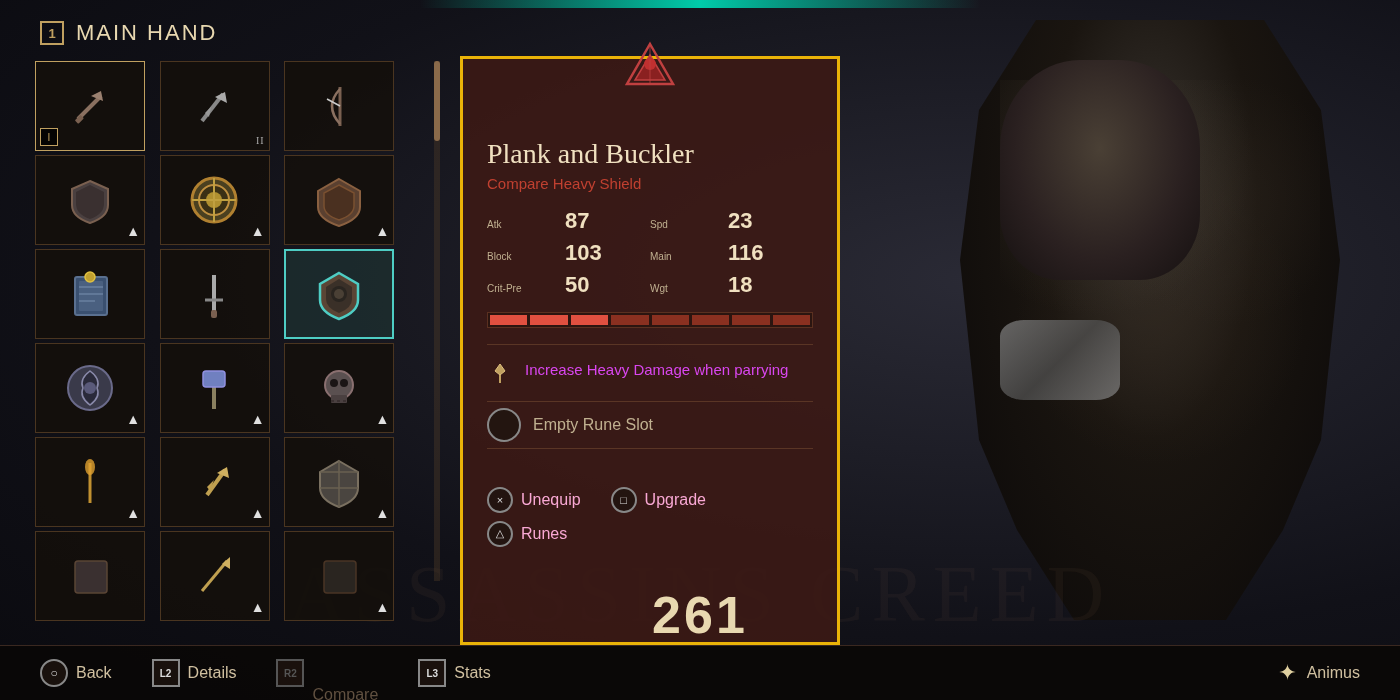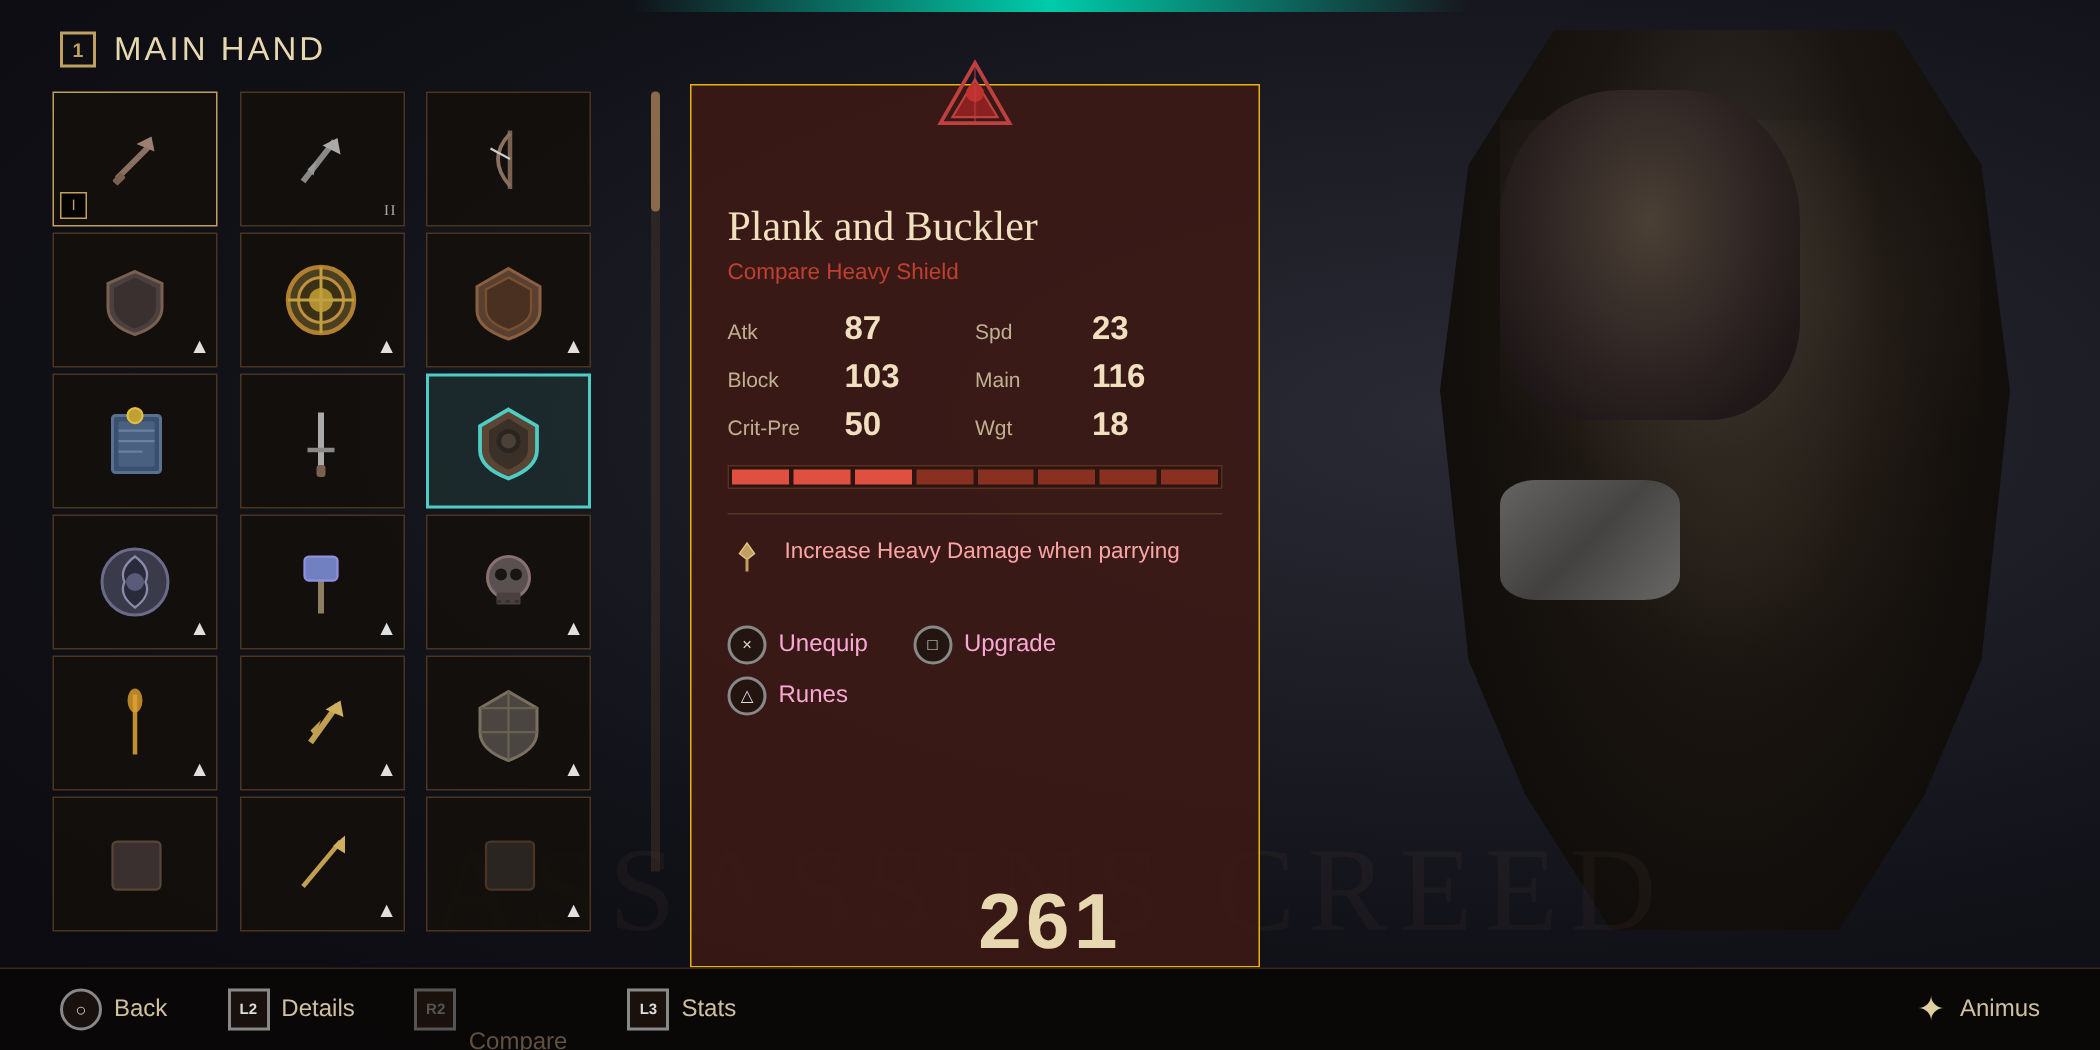"Plank and Buckler" .detail-panel { border: 1px solid #eab308 -> 3px solid #eab308 }
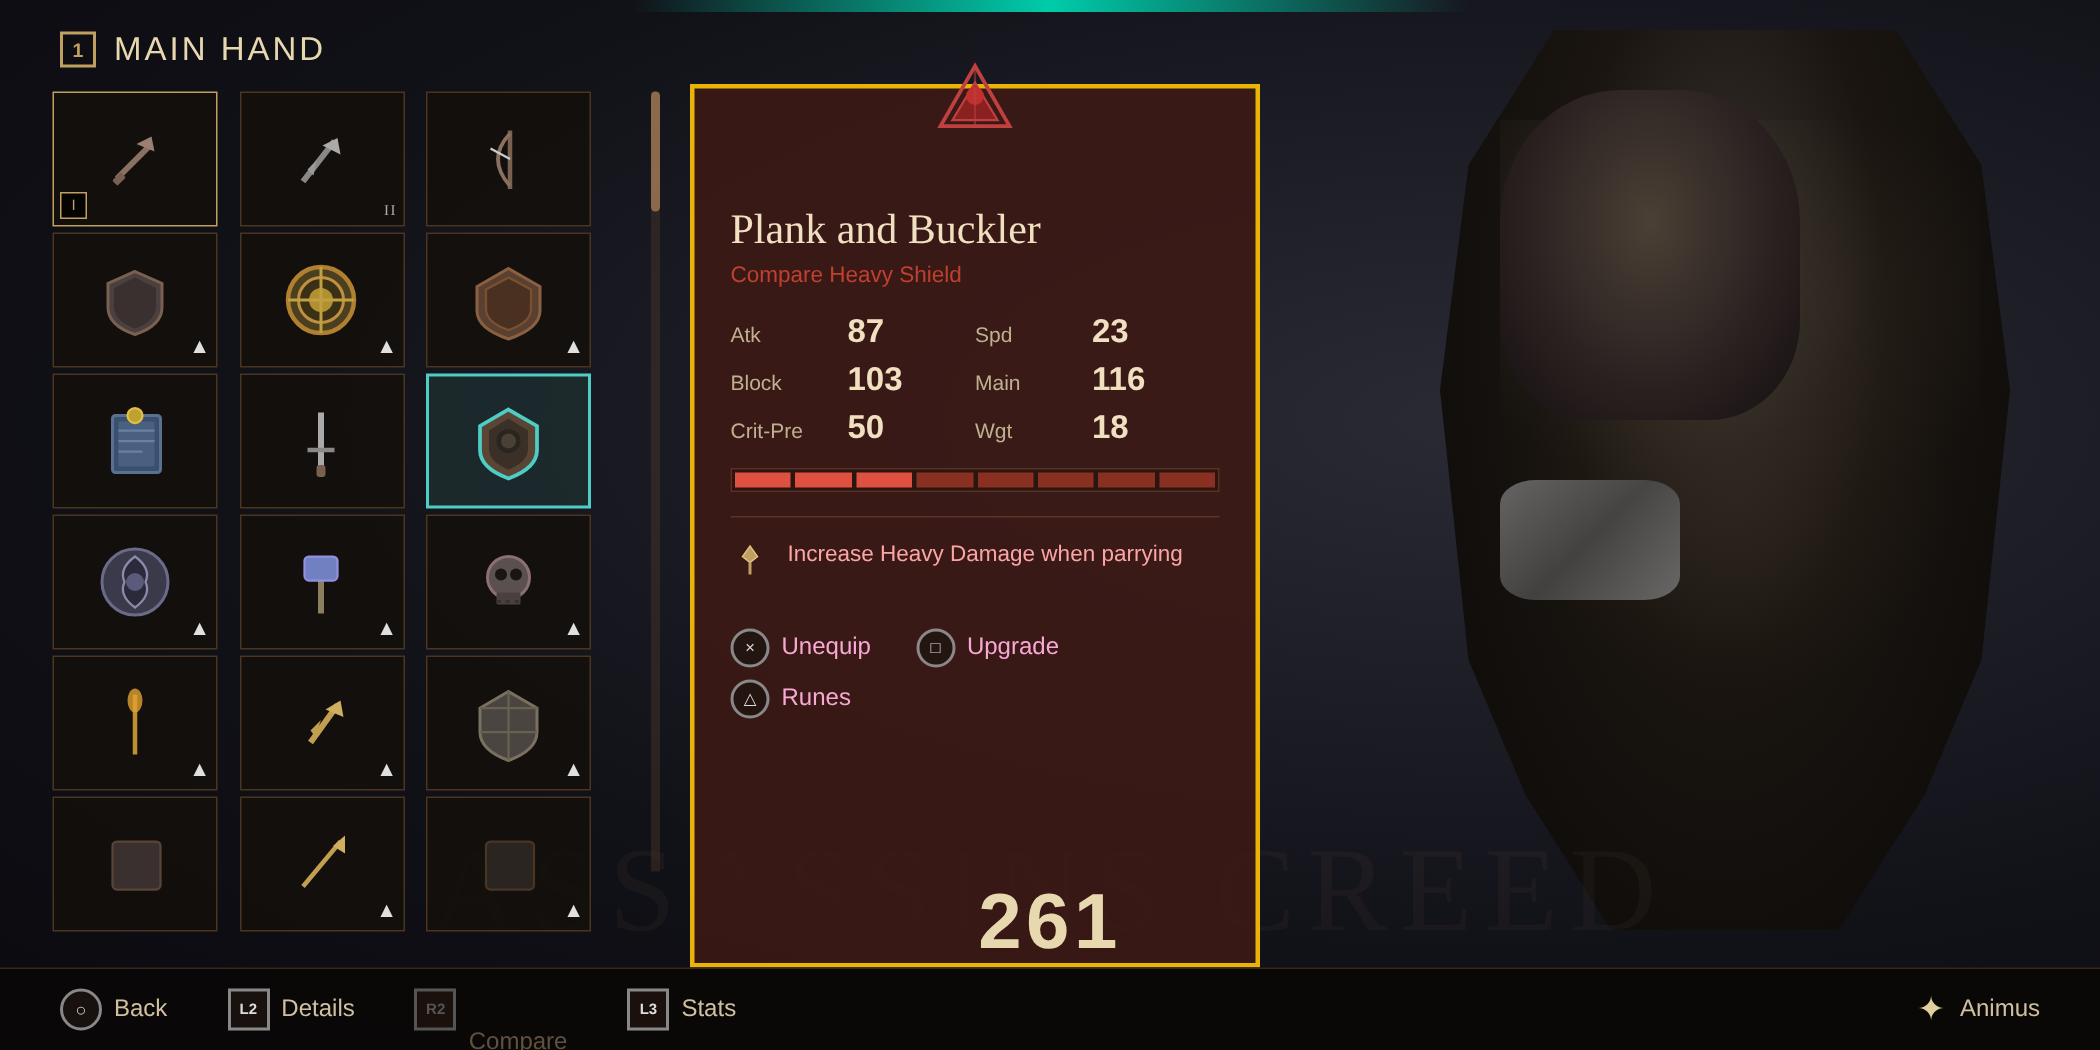"Atk" .stat-label { font-size: 14px -> 10px }
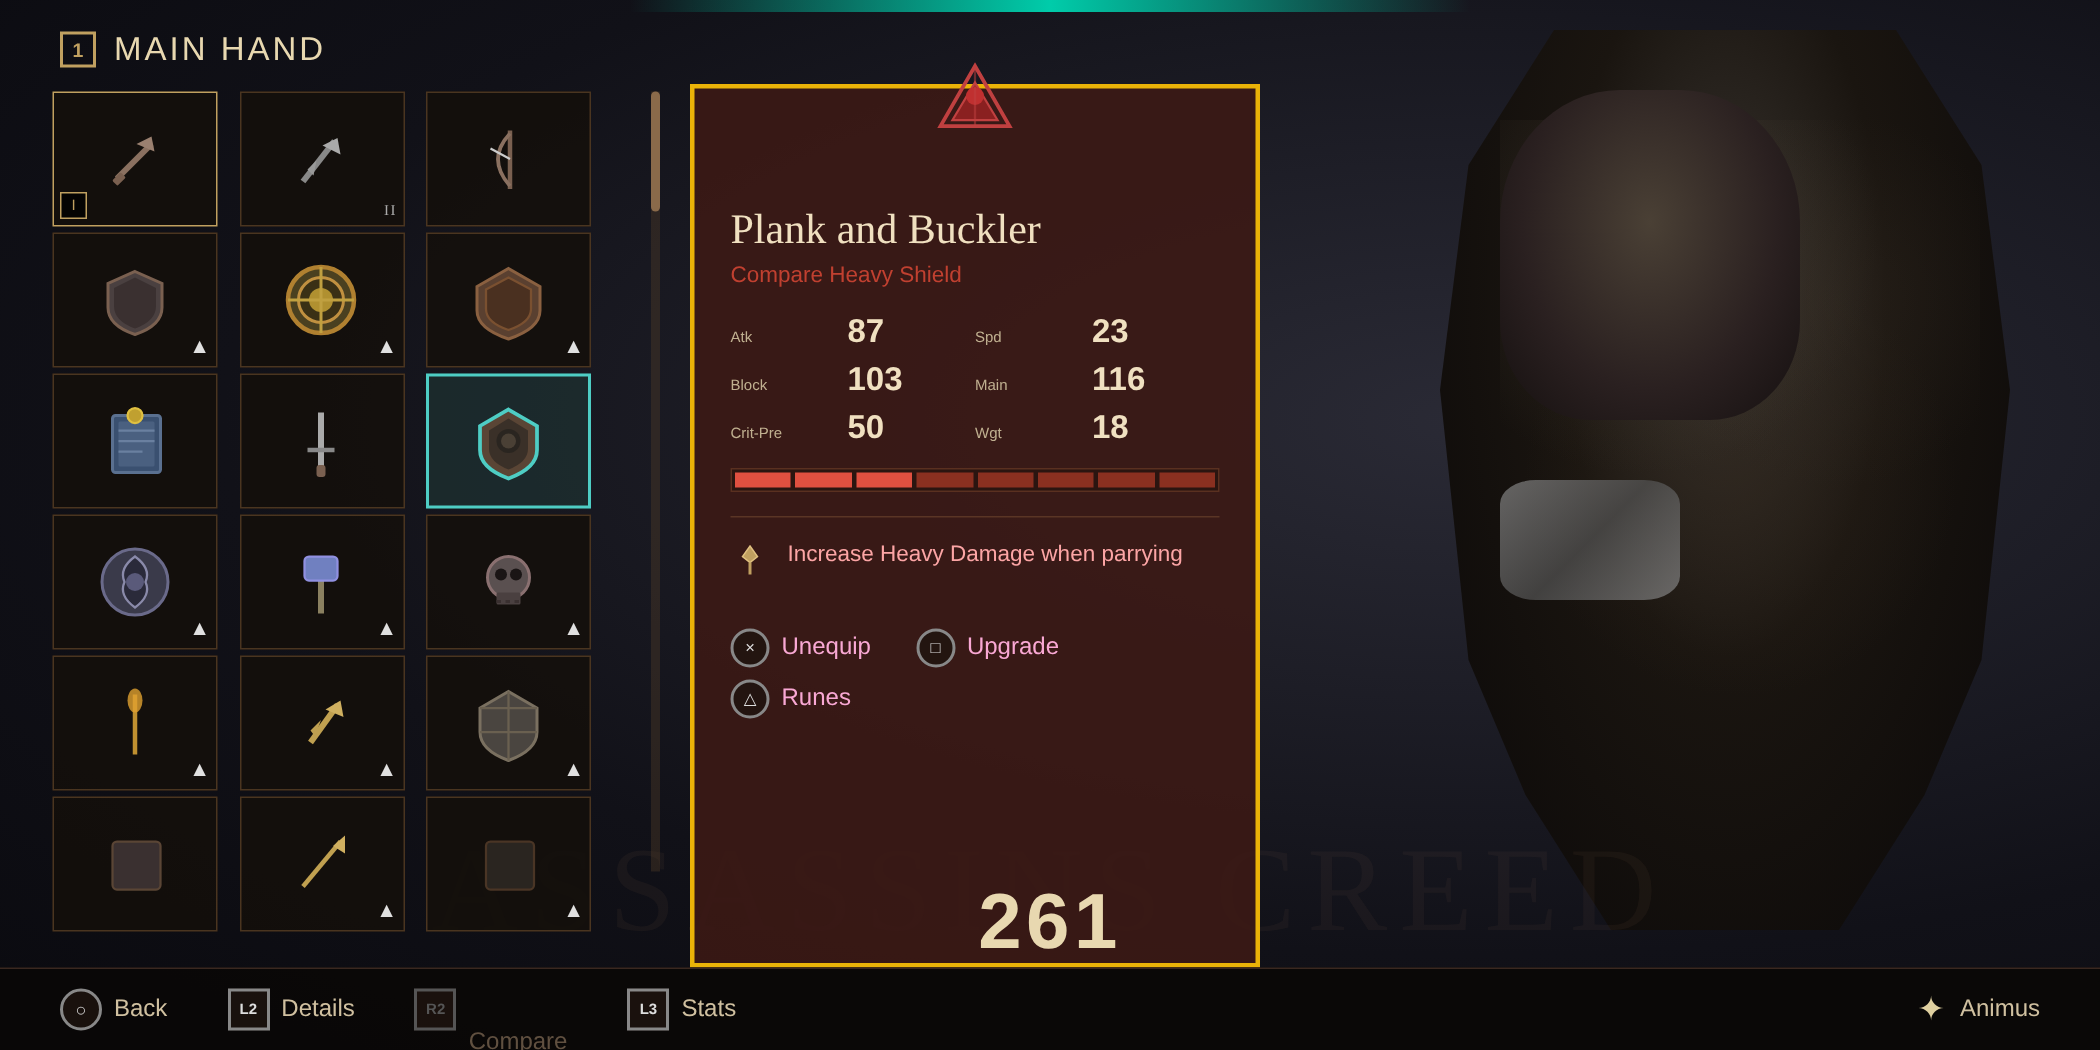"Increase Heavy Damage when parrying" .ability-text { color: #fca5a5 -> #d946ef }
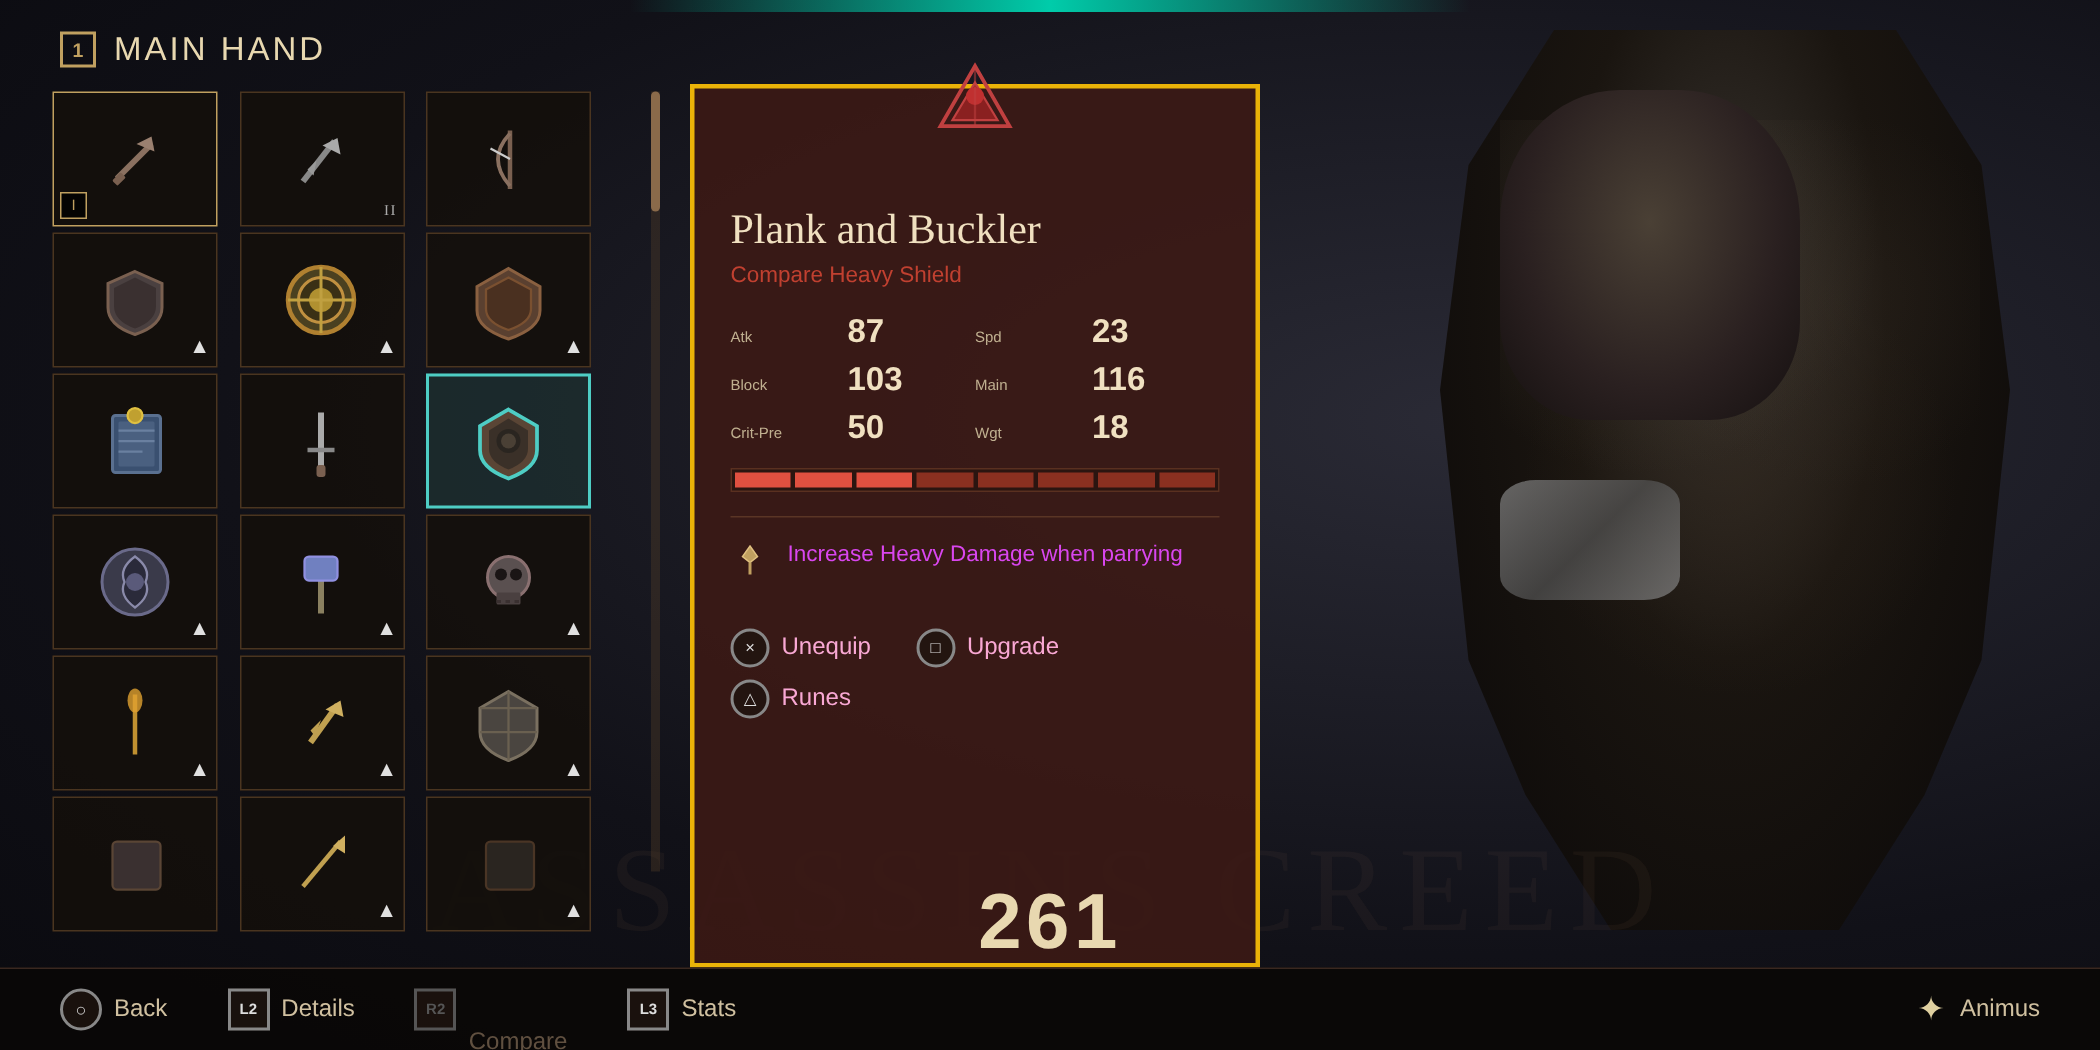"Empty Rune Slot" div.rune-slot-row { html: none -> <div> <div></div> <div>Empty Rune Slot</div> </div> }
